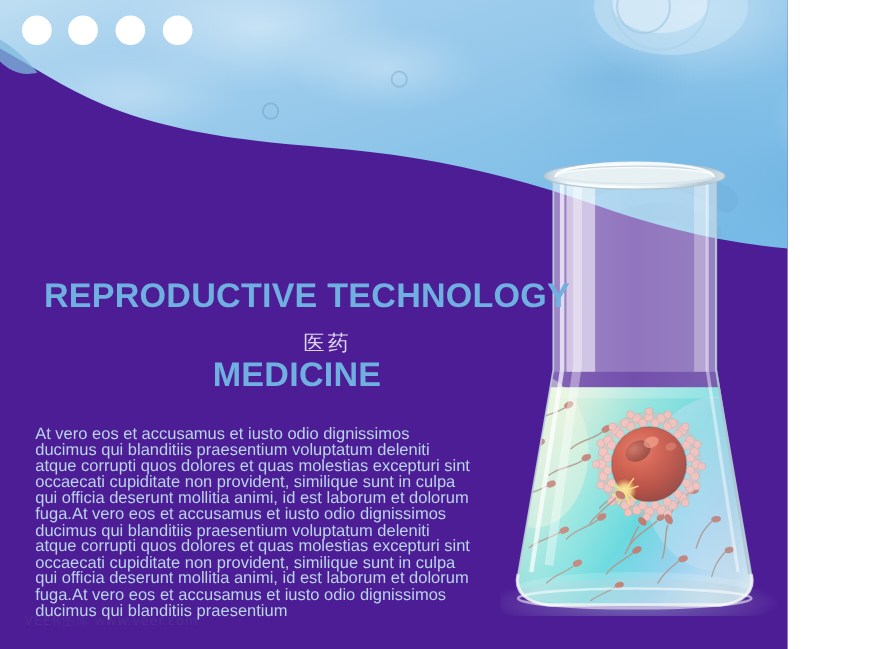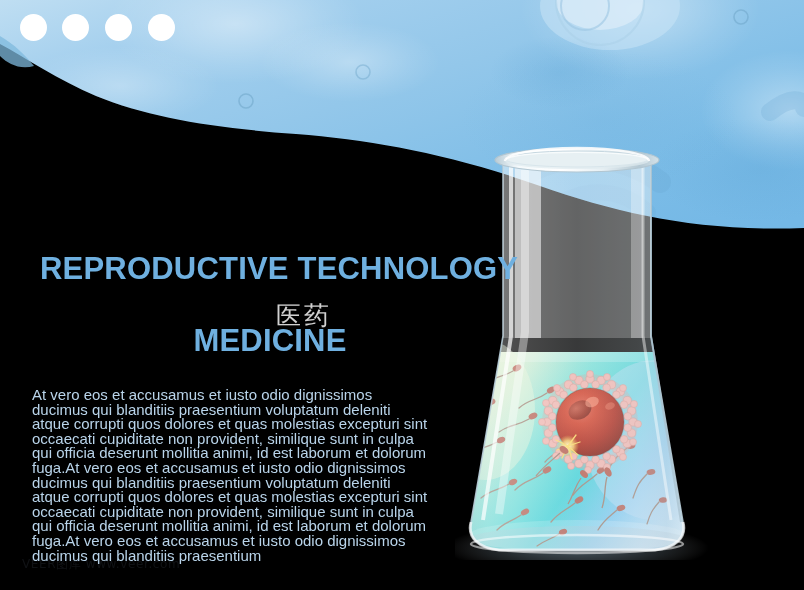"REPRODUCTIVE TECHNOLOGY" #stage { background: #000000 -> #4c1d95; width: 804px -> 716px }
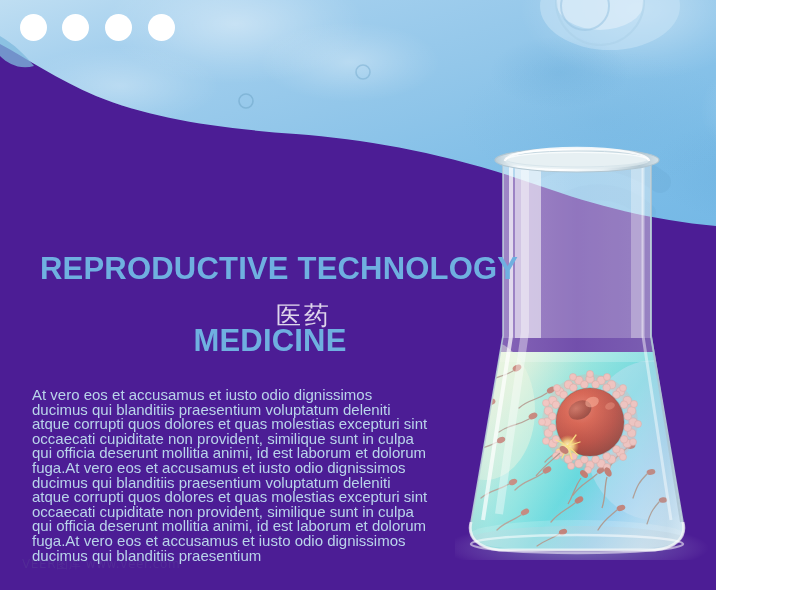"医药" .wm-center { font-size: 25px -> 19px }
